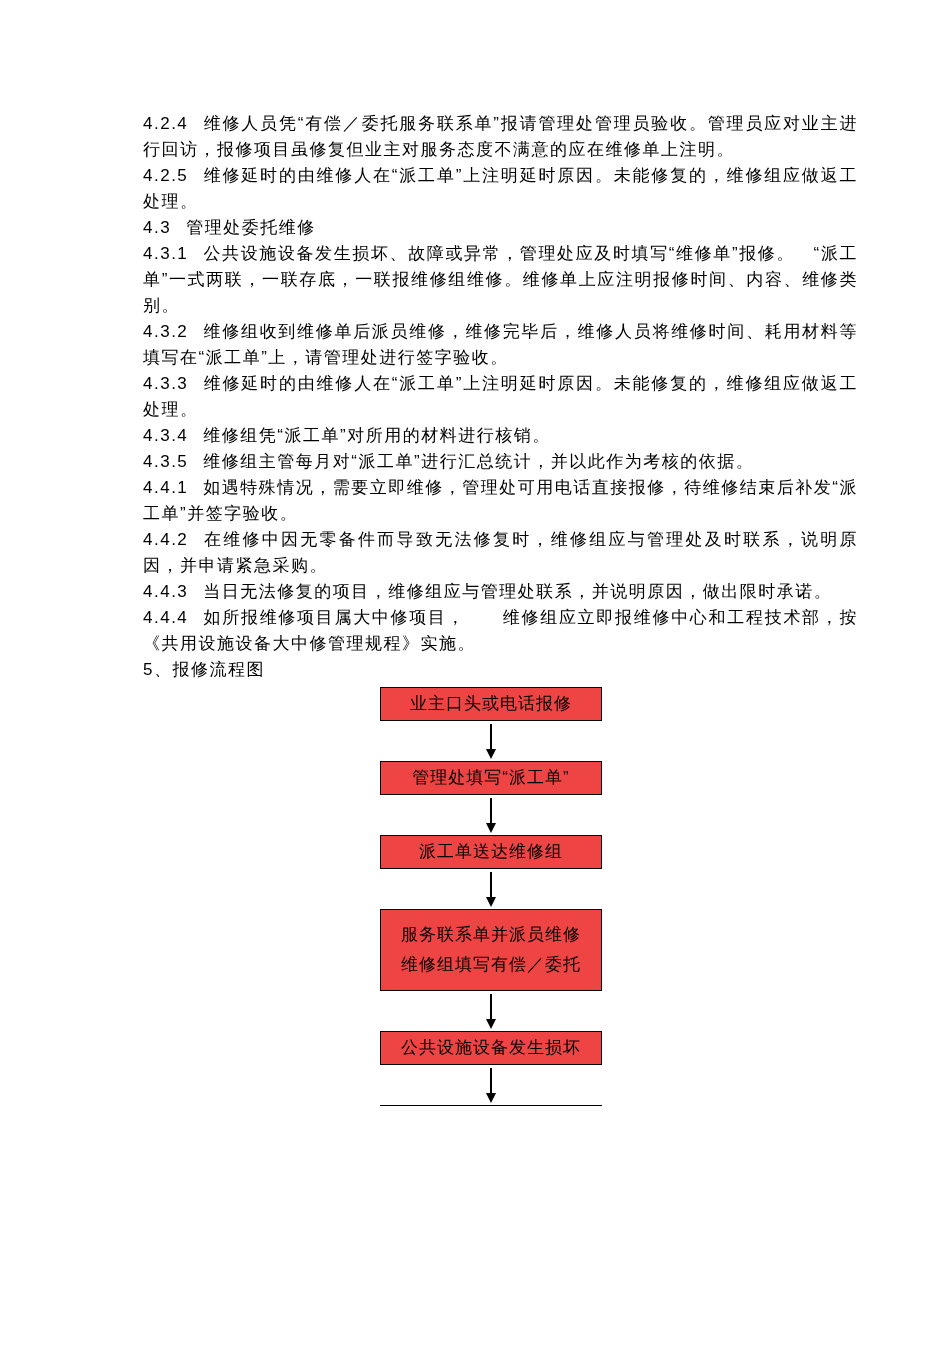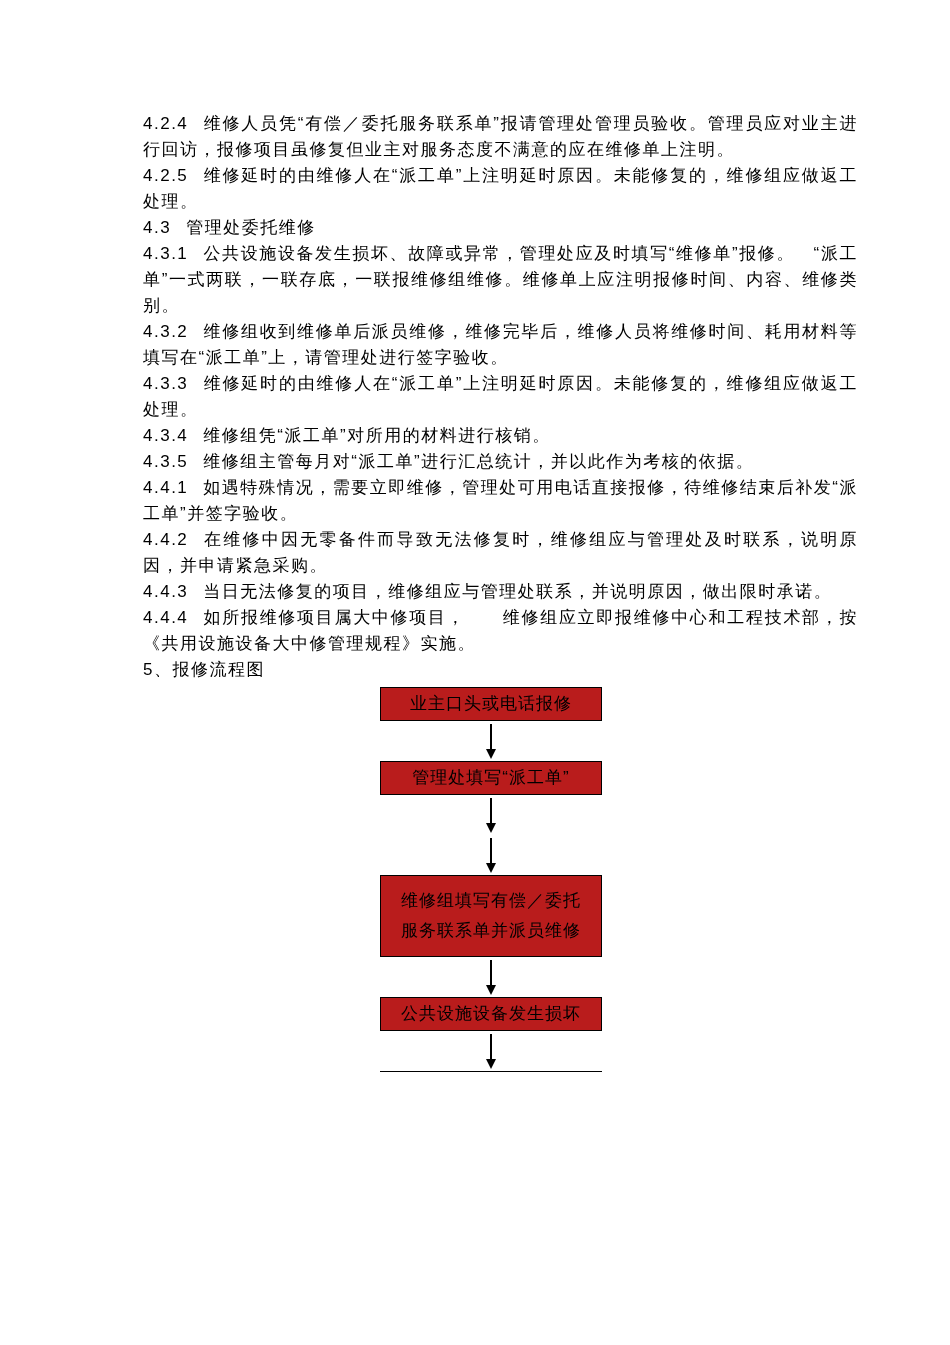"业主口头或电话报修" .fc-node { background: #b91c1c -> #ef4444 }
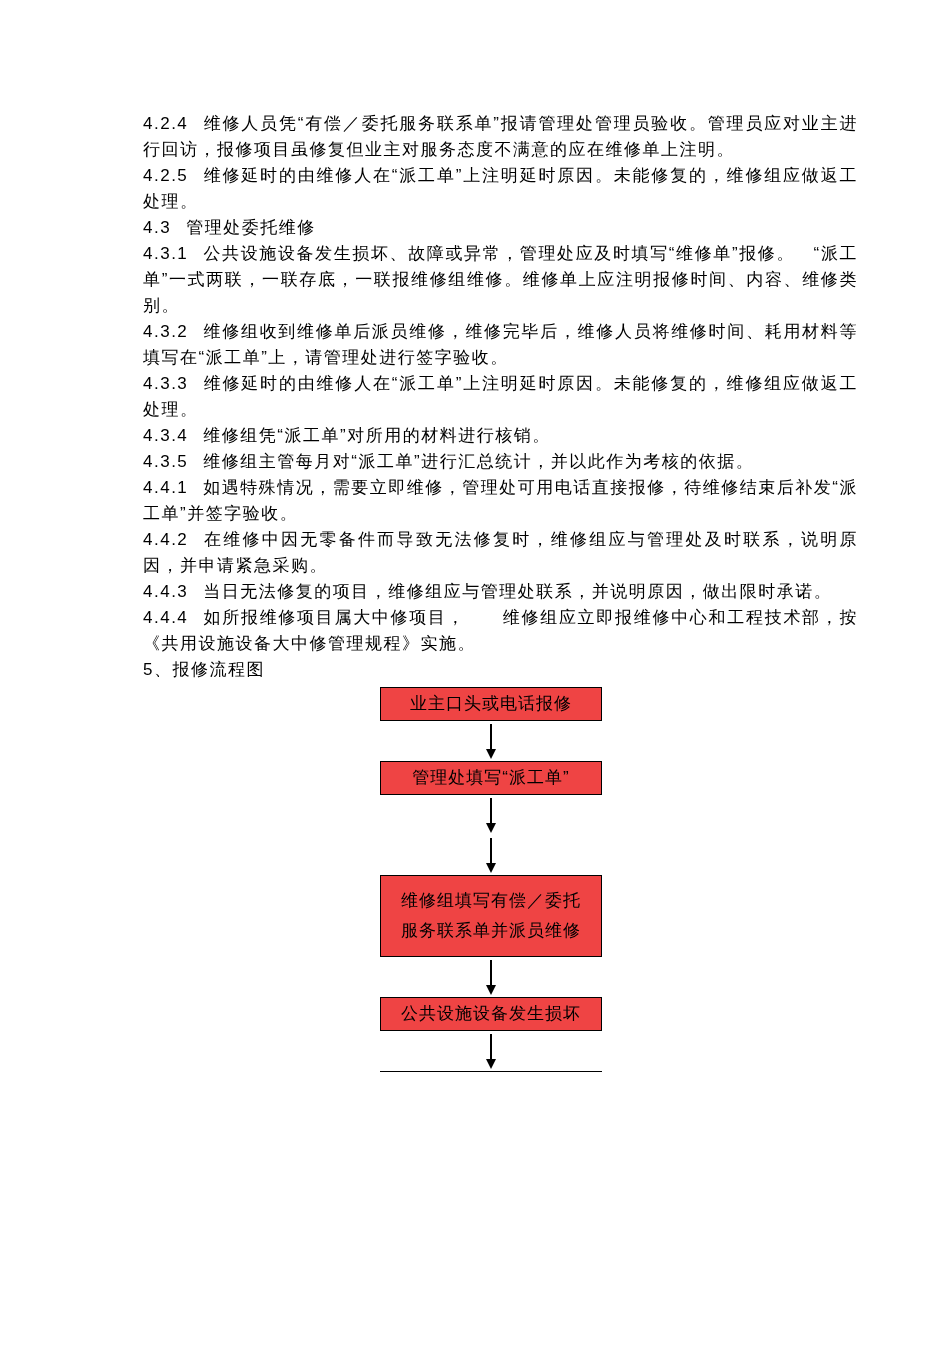"派工单送达维修组" div.fc-node { html: none -> <div> <span>派工单送达维修组</span> </div> }
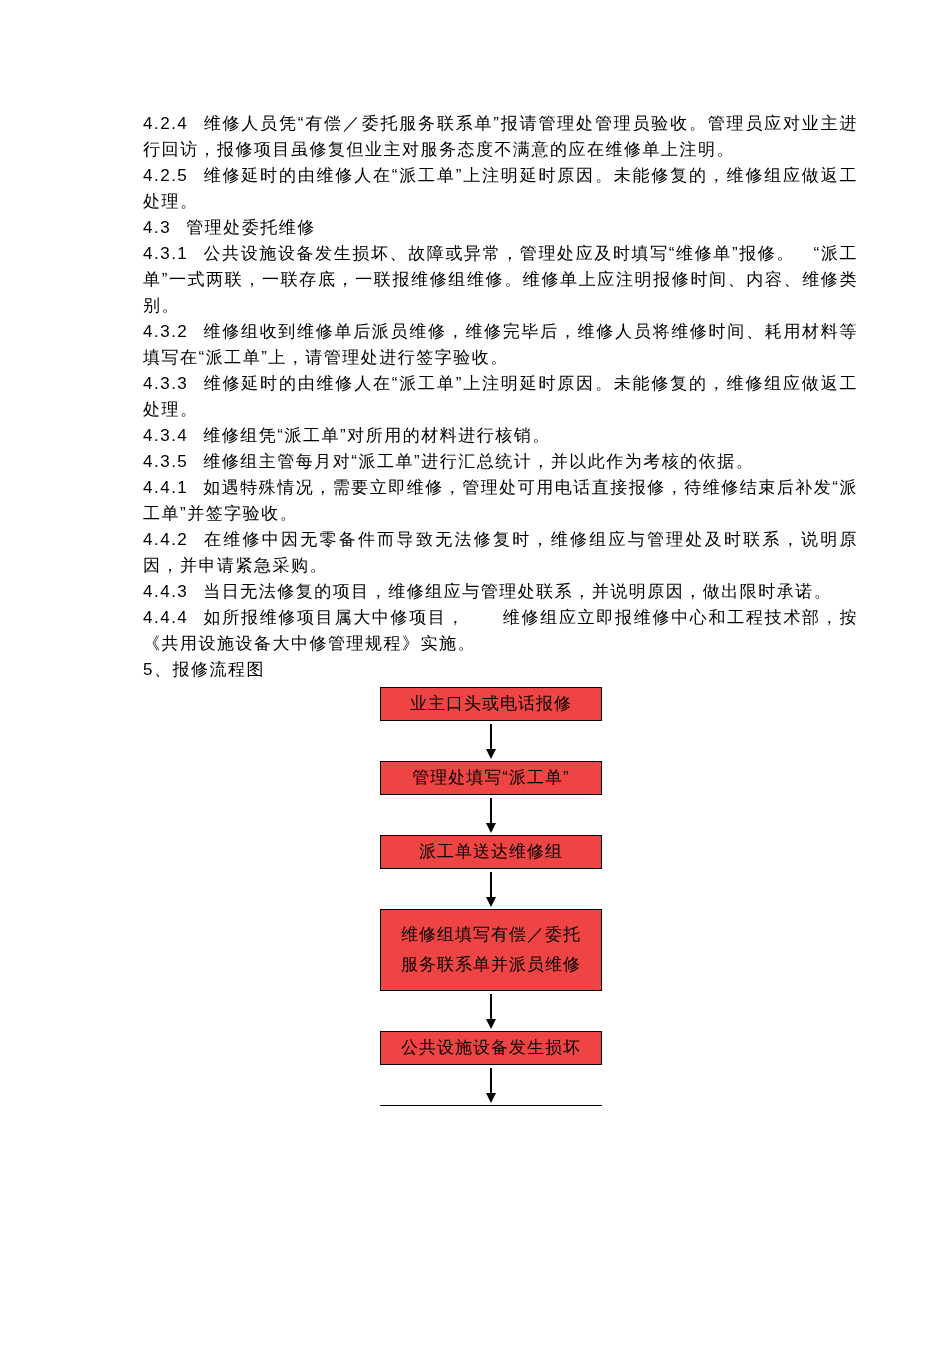"维修组填写有偿／委托" span { order: before "服务联系单并派员维修" -> after "服务联系单并派员维修" }
